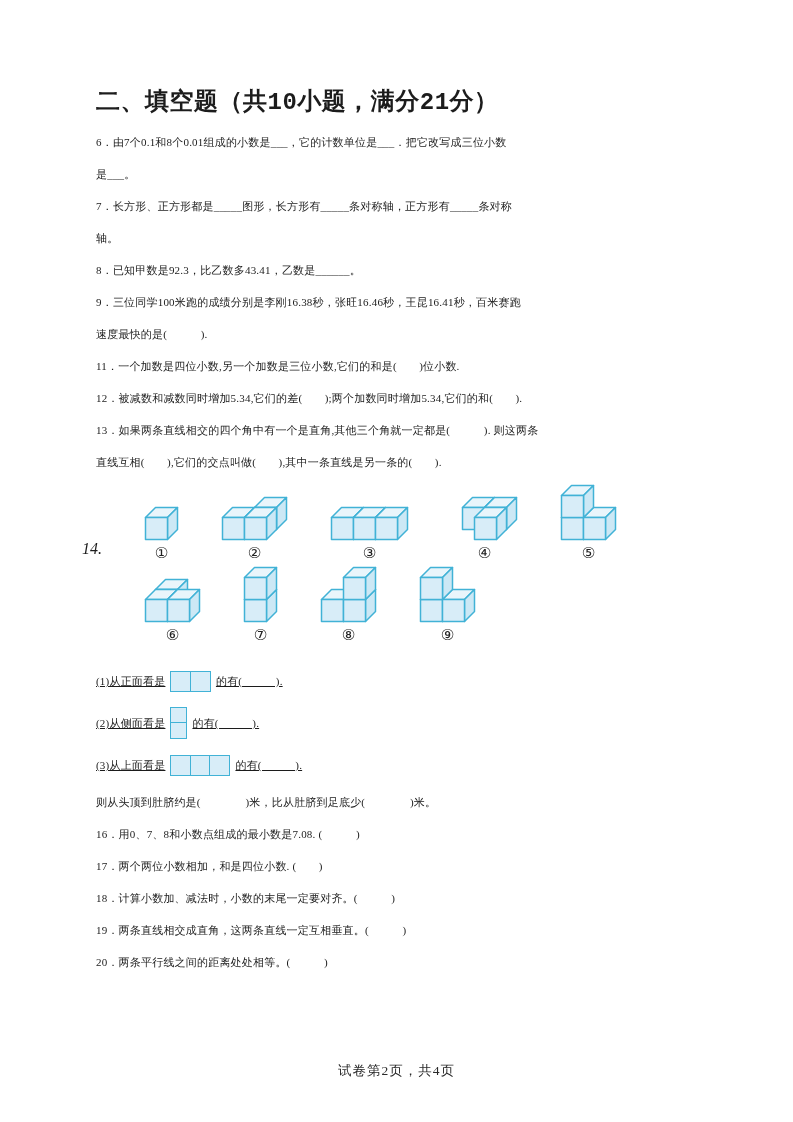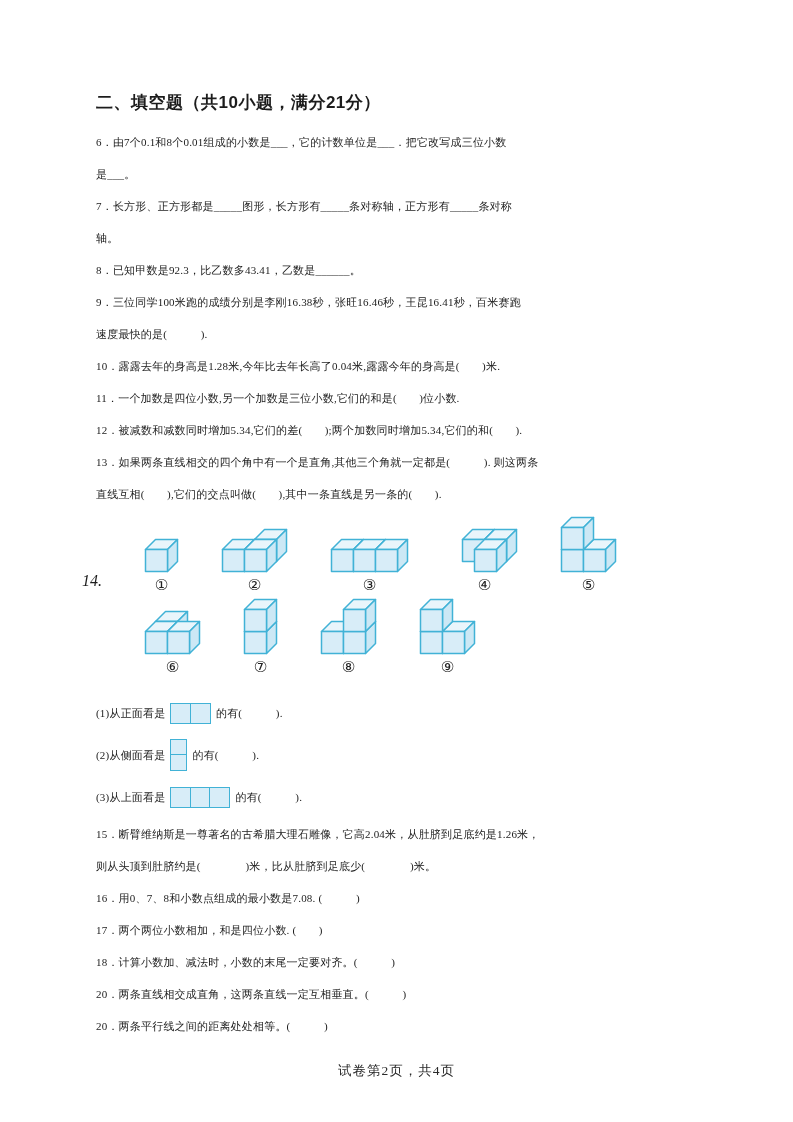"二、填空题（共10小题，满分21分）" .sec-title { font-family: Liberation Sans, sans-serif -> Liberation Mono, monospace; font-size: 17px -> 24px }
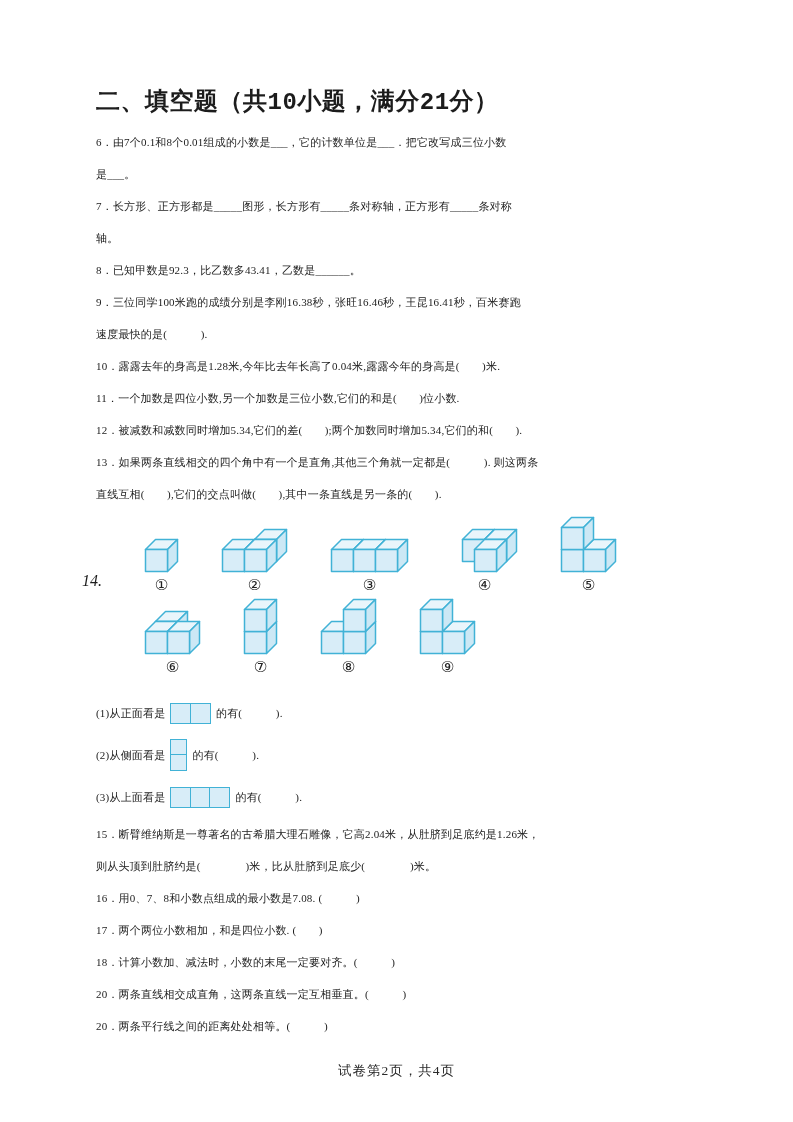"10．露露去年的身高是1.28米,今年比去年长高了0.04米,露露今年的身高是(" div.line { html: <div>10．露露去年的身高是1.28米,今年比去年长高了0.04米,露露今年的身高是( )米.</div> -> none }
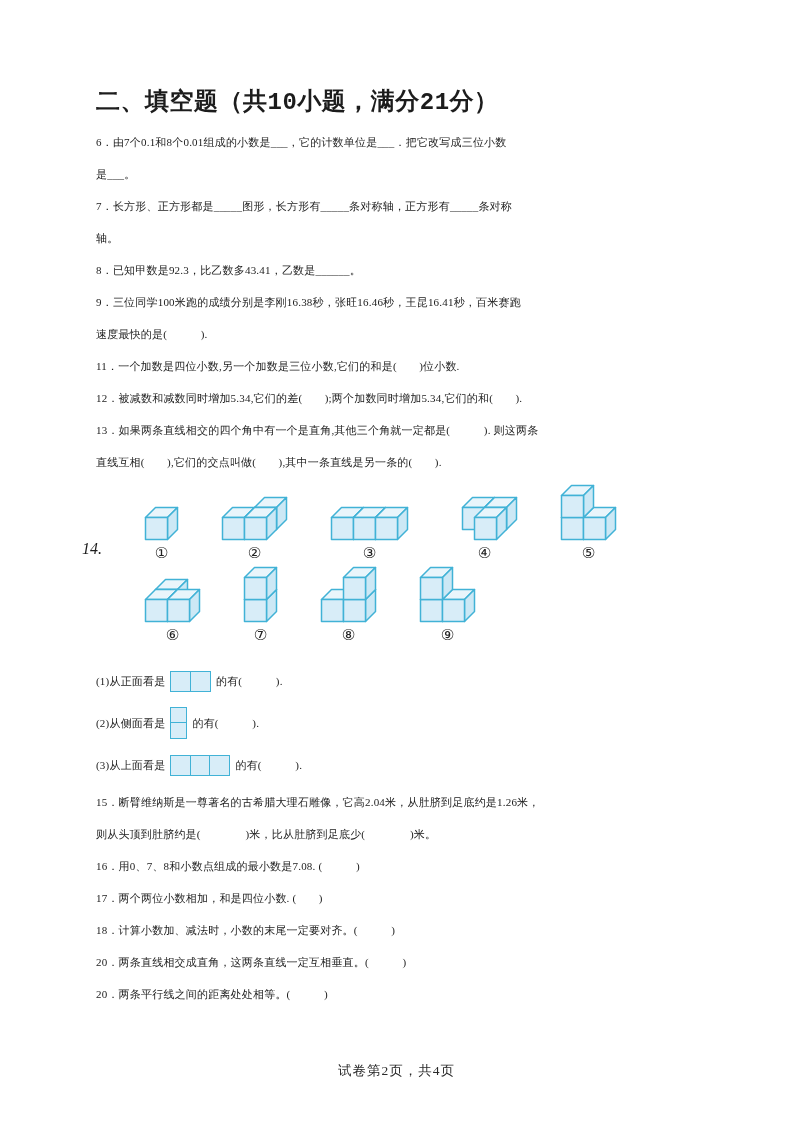"(1)从正面看是" .sub { text-decoration: none -> underline }
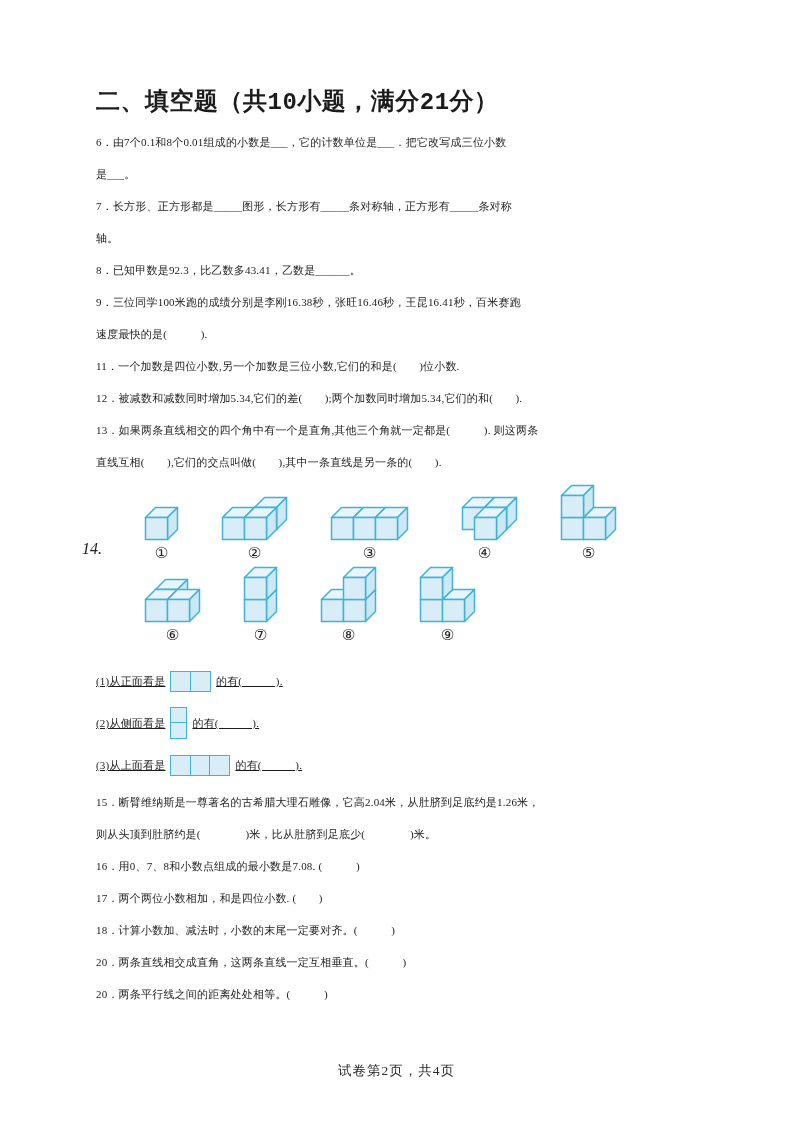"15．断臂维纳斯是一尊著名的古希腊大理石雕像，它高2.04米，从肚脐到足底约是1" div.line { html: <div>15．断臂维纳斯是一尊著名的古希腊大理石雕像，它高2.04米，从肚脐到足底约是1.26米，</div> -> none }
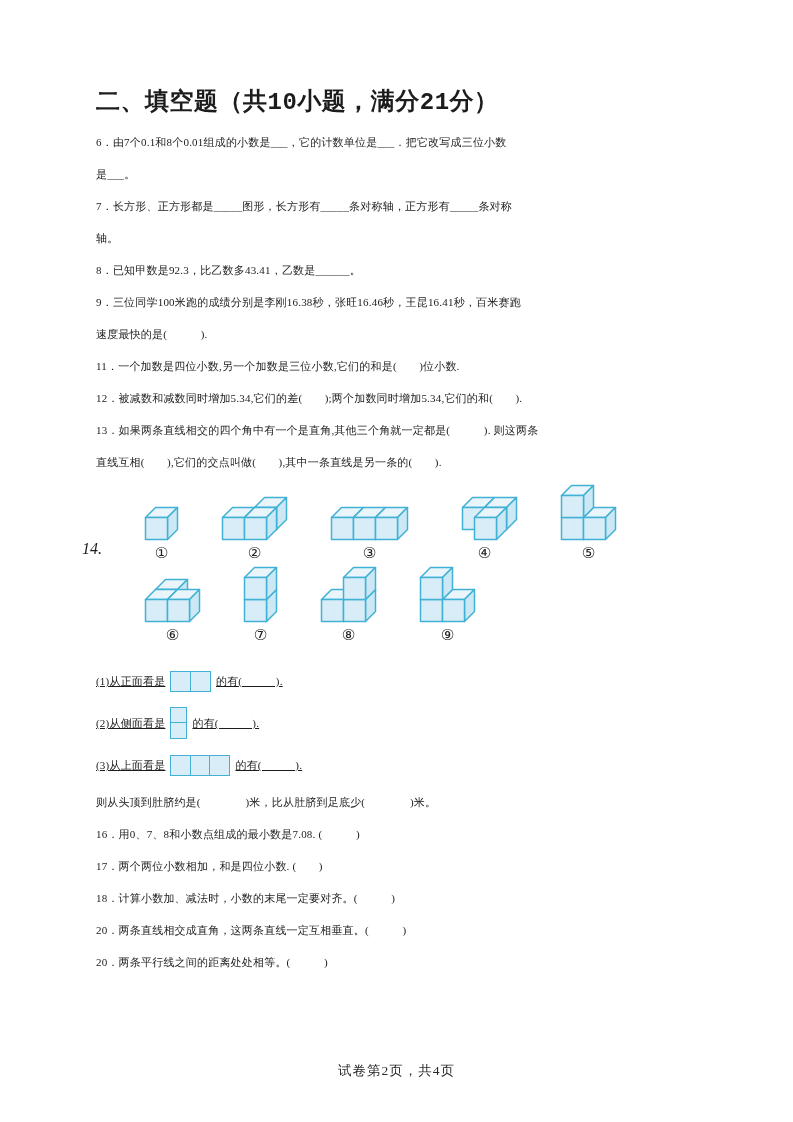"20．两条直线相交成直角，这两条直线一定互相垂直。( )" div.line { text: 20 -> 19 }
